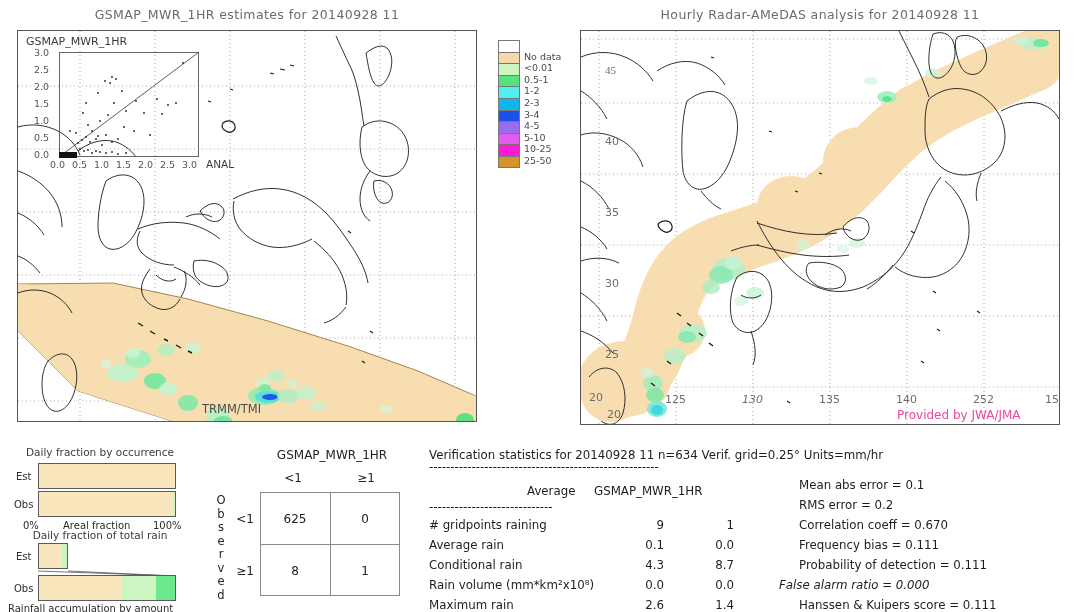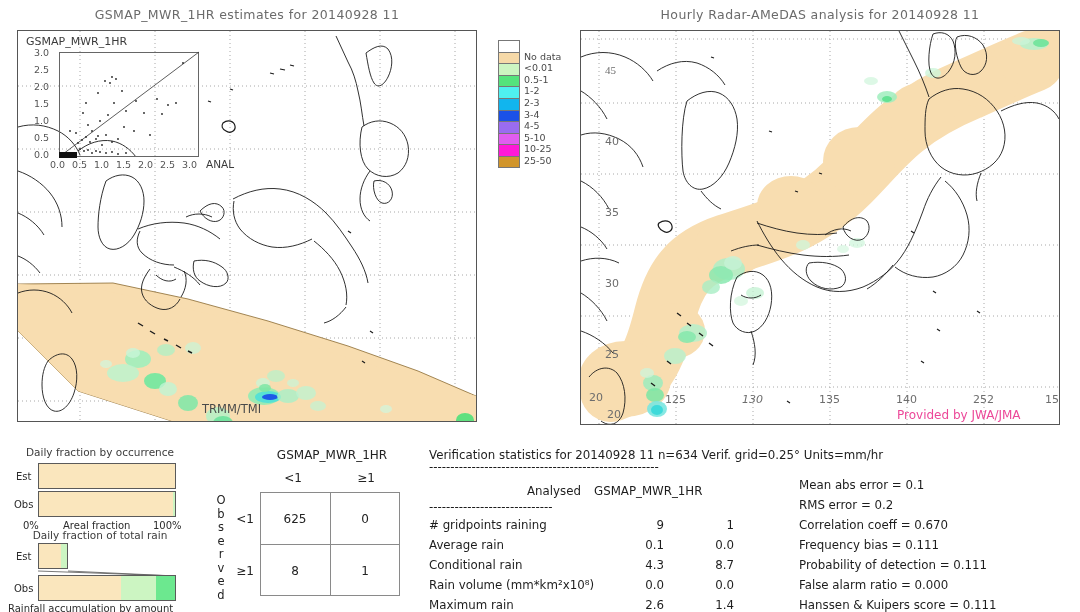"Analysed" div.srow { text: Analysed -> Average }
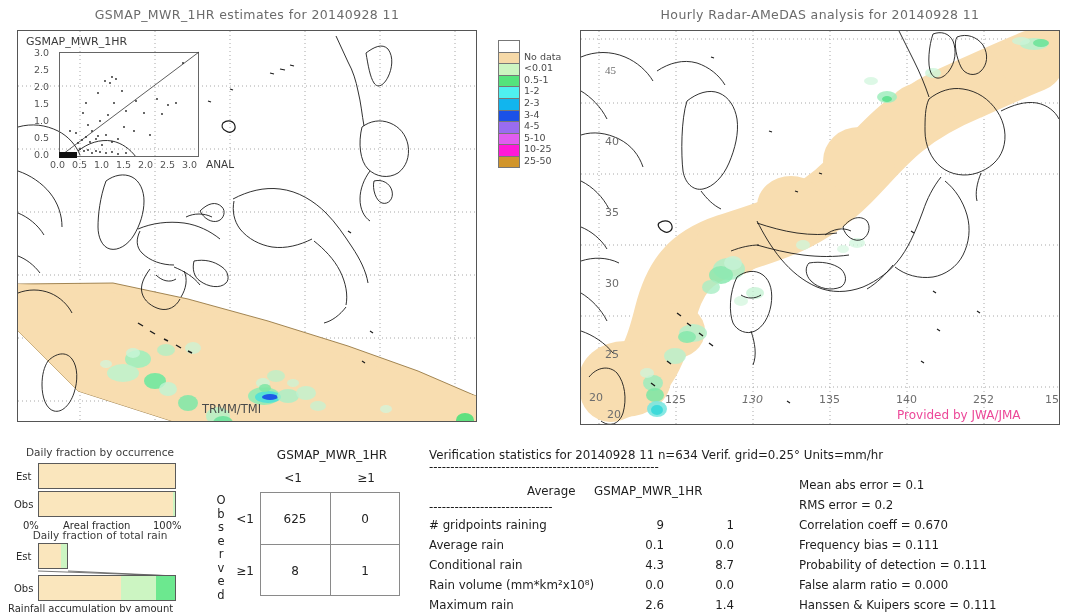"False alarm ratio = 0.000" div.sright { font-style: none -> italic; left: 370px -> 350px }
